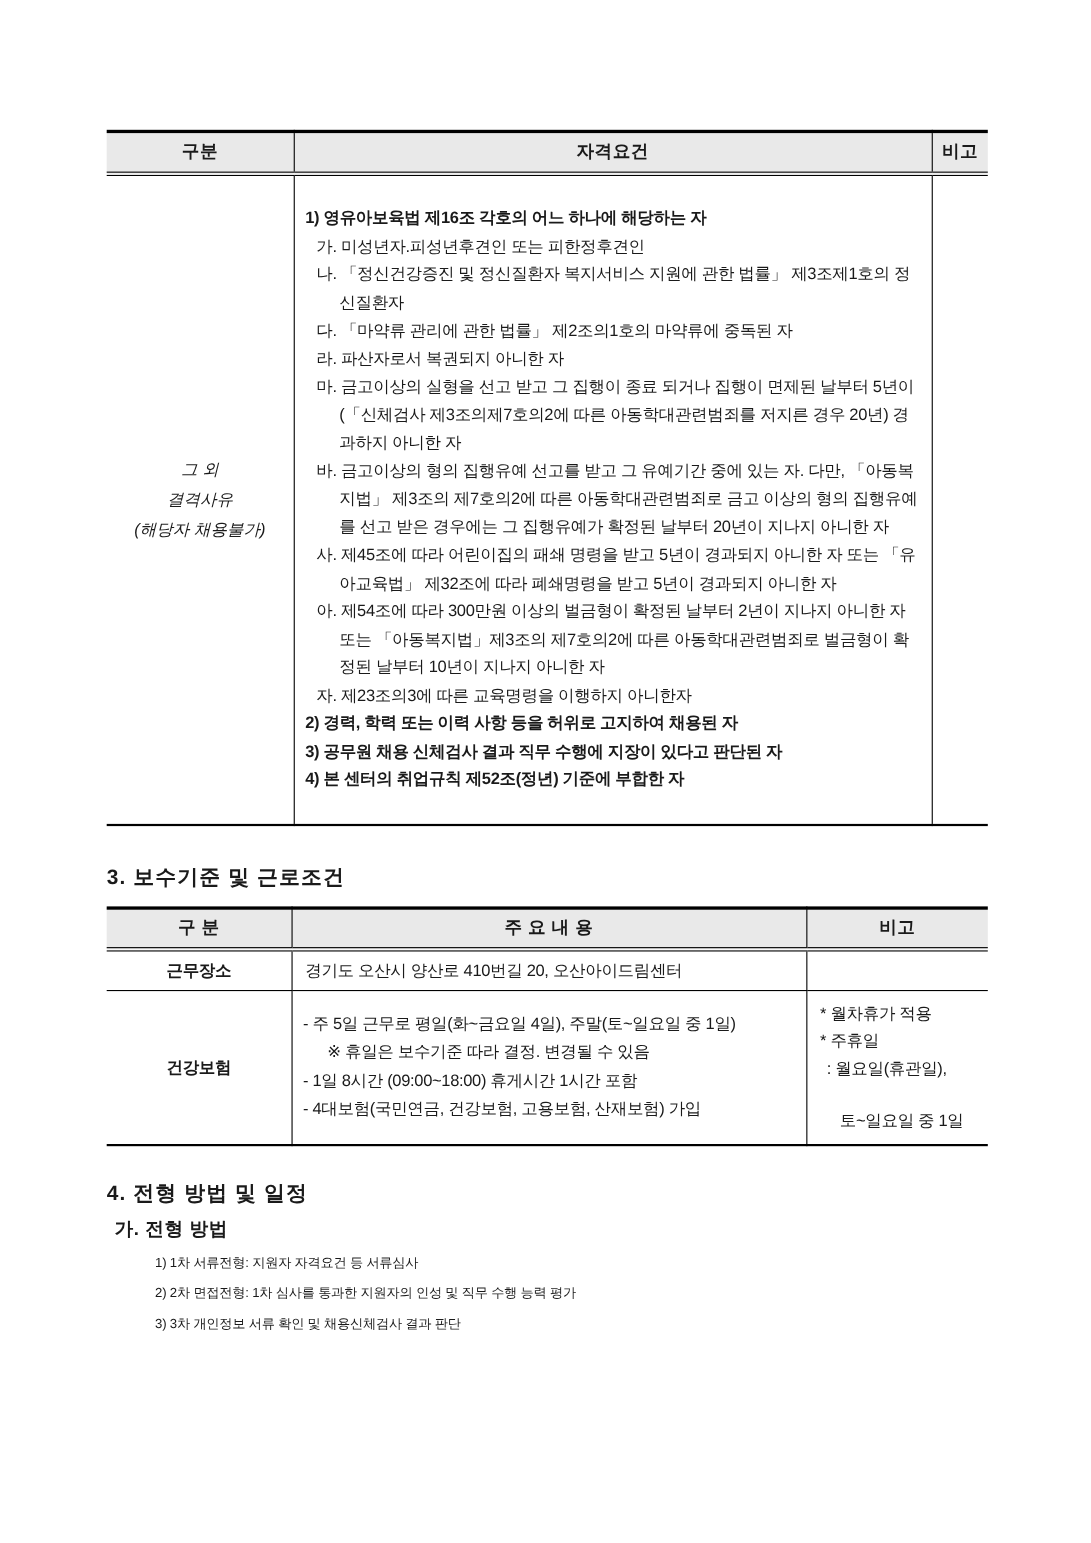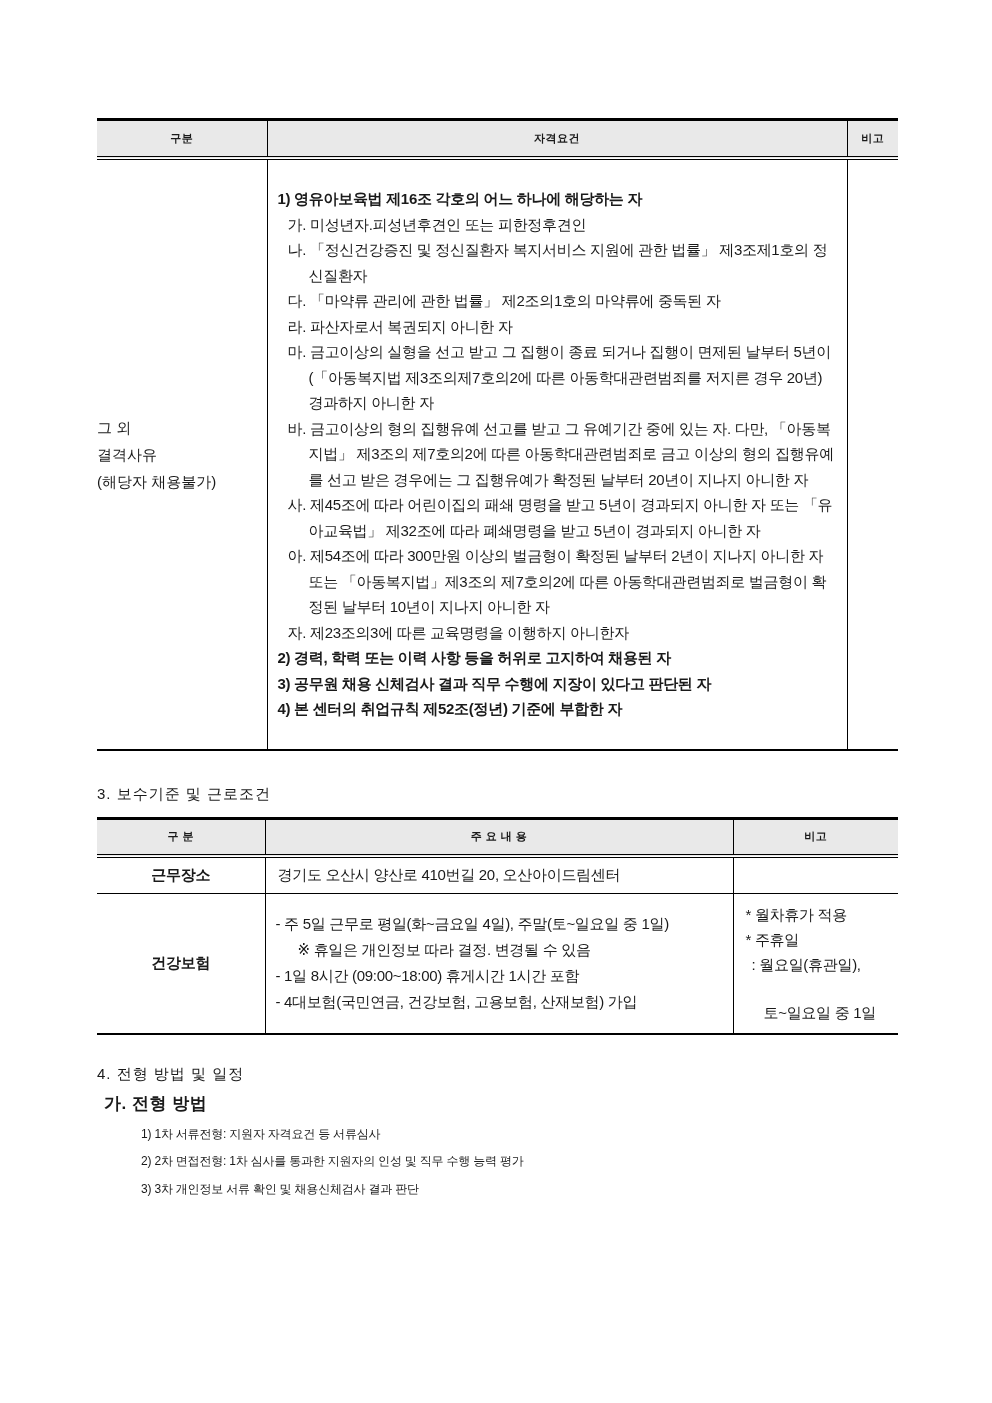"구분" thead th { font-size: 11px -> 16px }
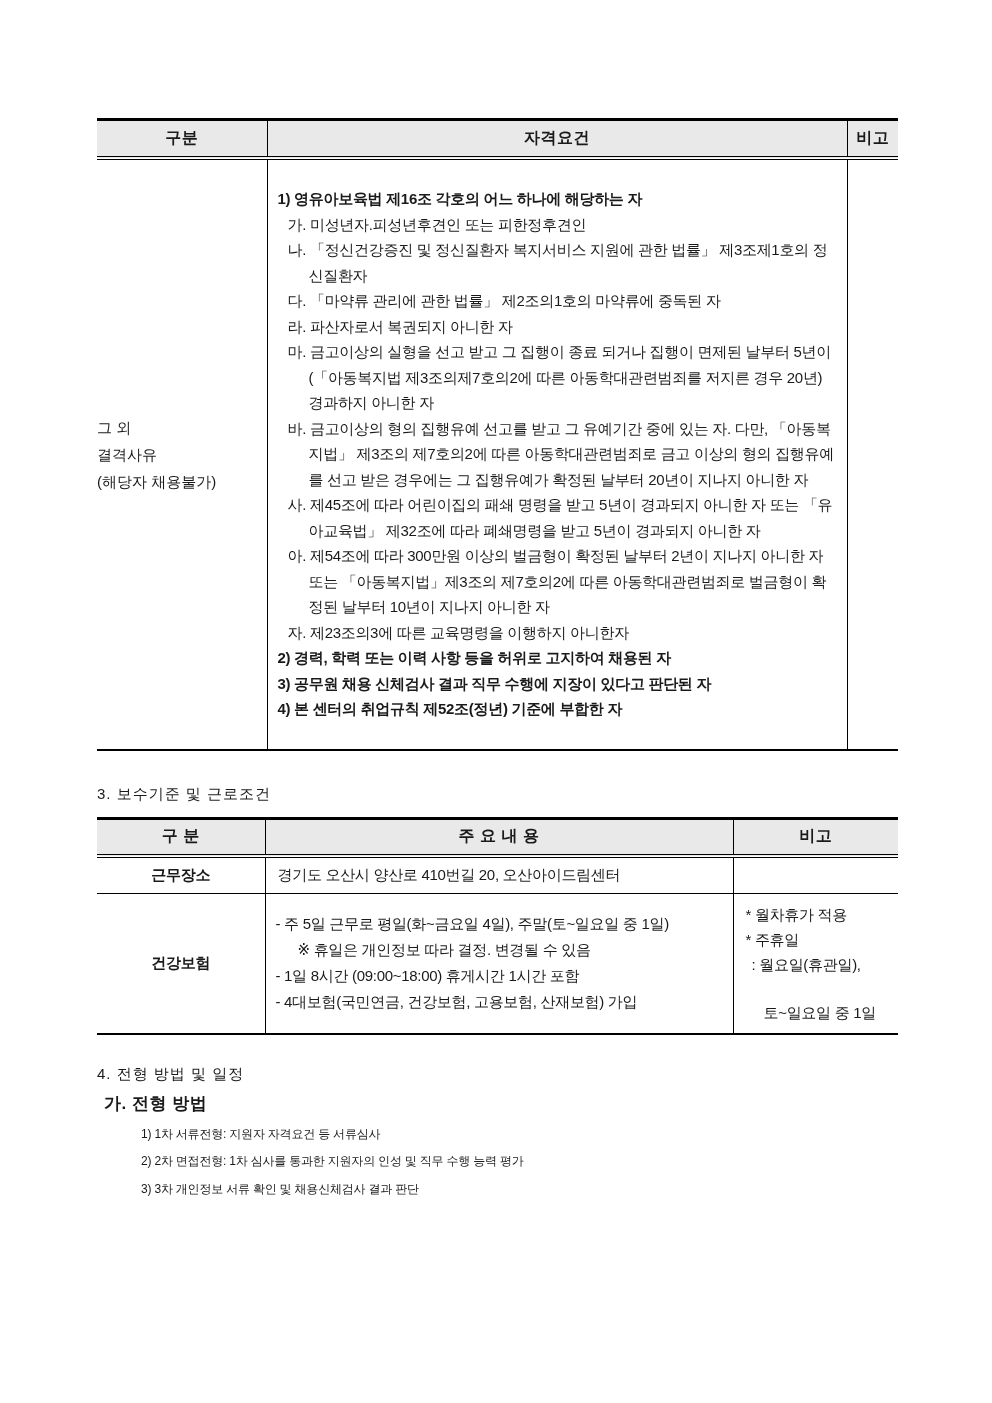"마. 금고이상의 실형을 선고 받고" div.it-sub { text: 아동복지법 -> 신체검사 }
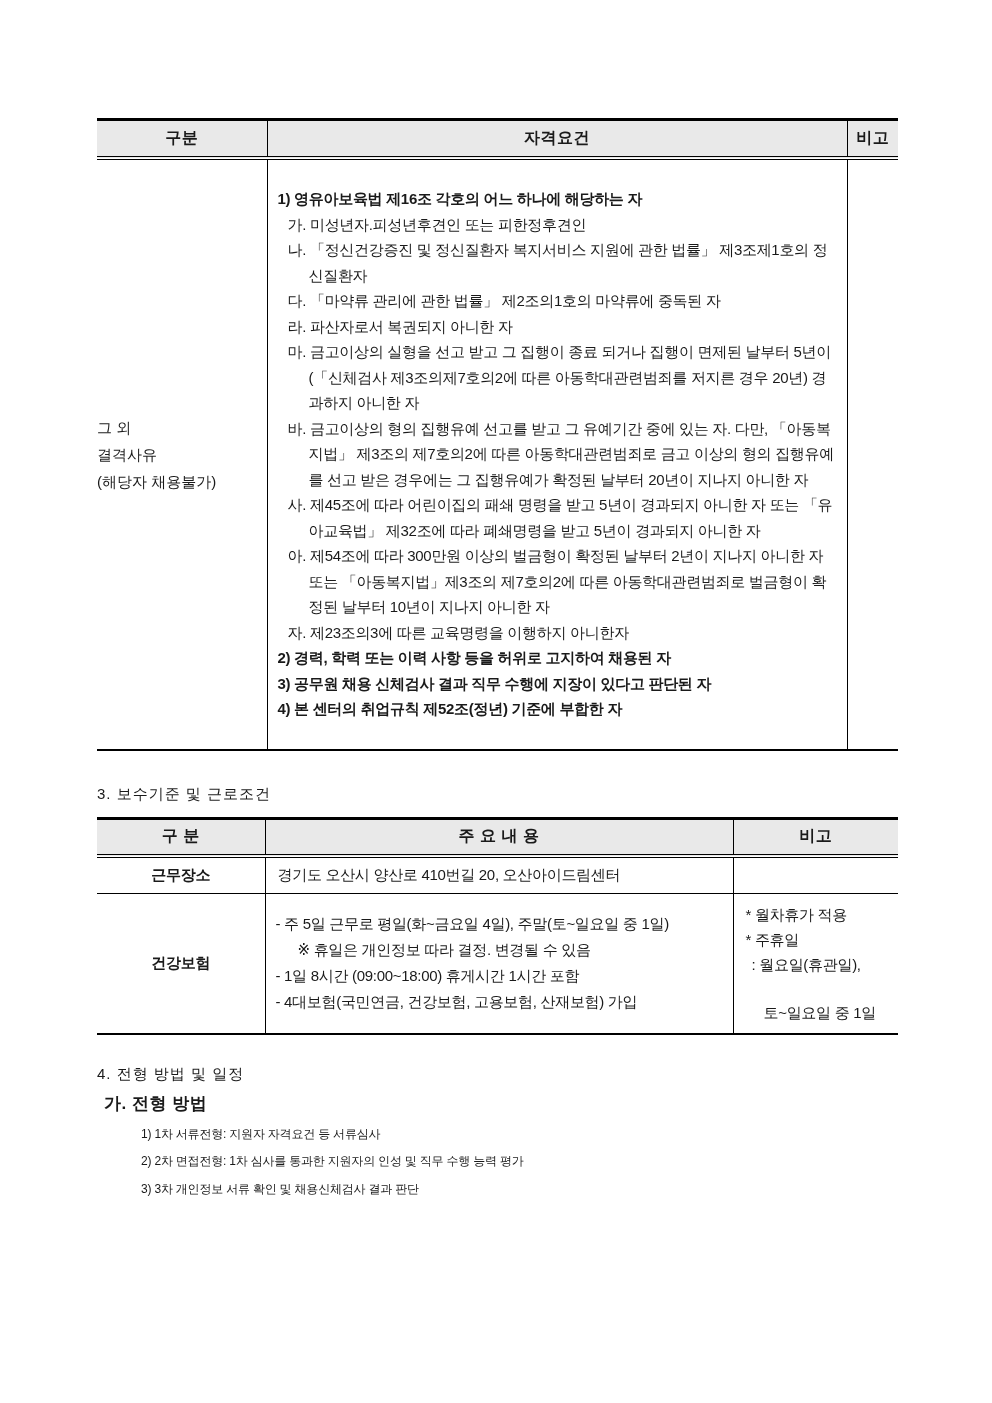"그 외" .qual-cat-cell { font-style: none -> italic; text-align: left -> center }
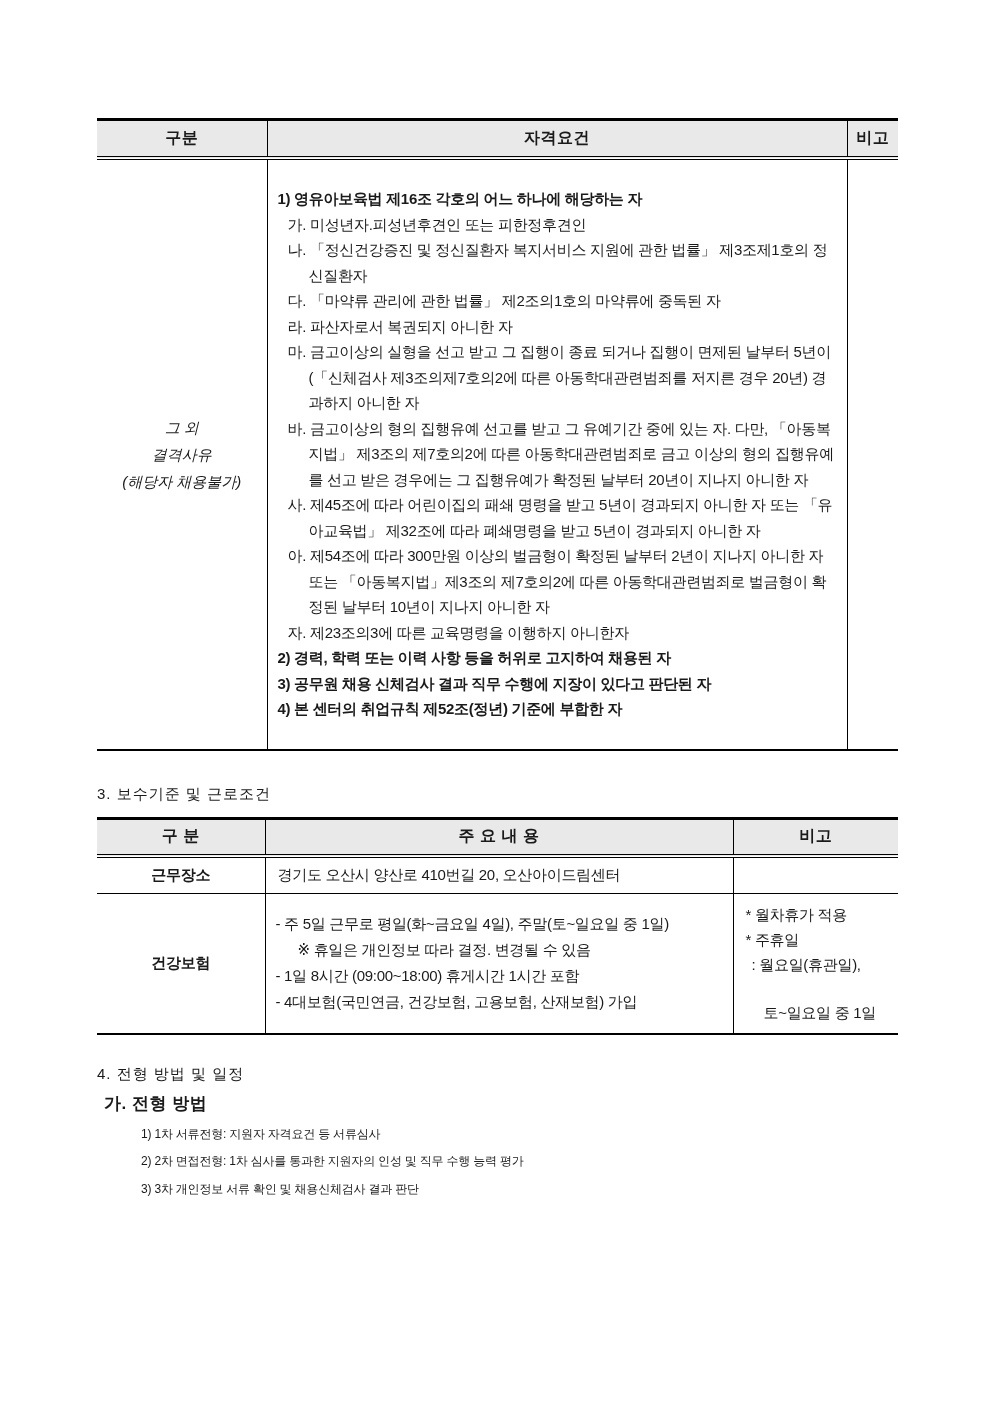"3. 보수기준 및 근로조건" .sec-title { font-size: 15px -> 19px; font-weight: 400 -> 700 }
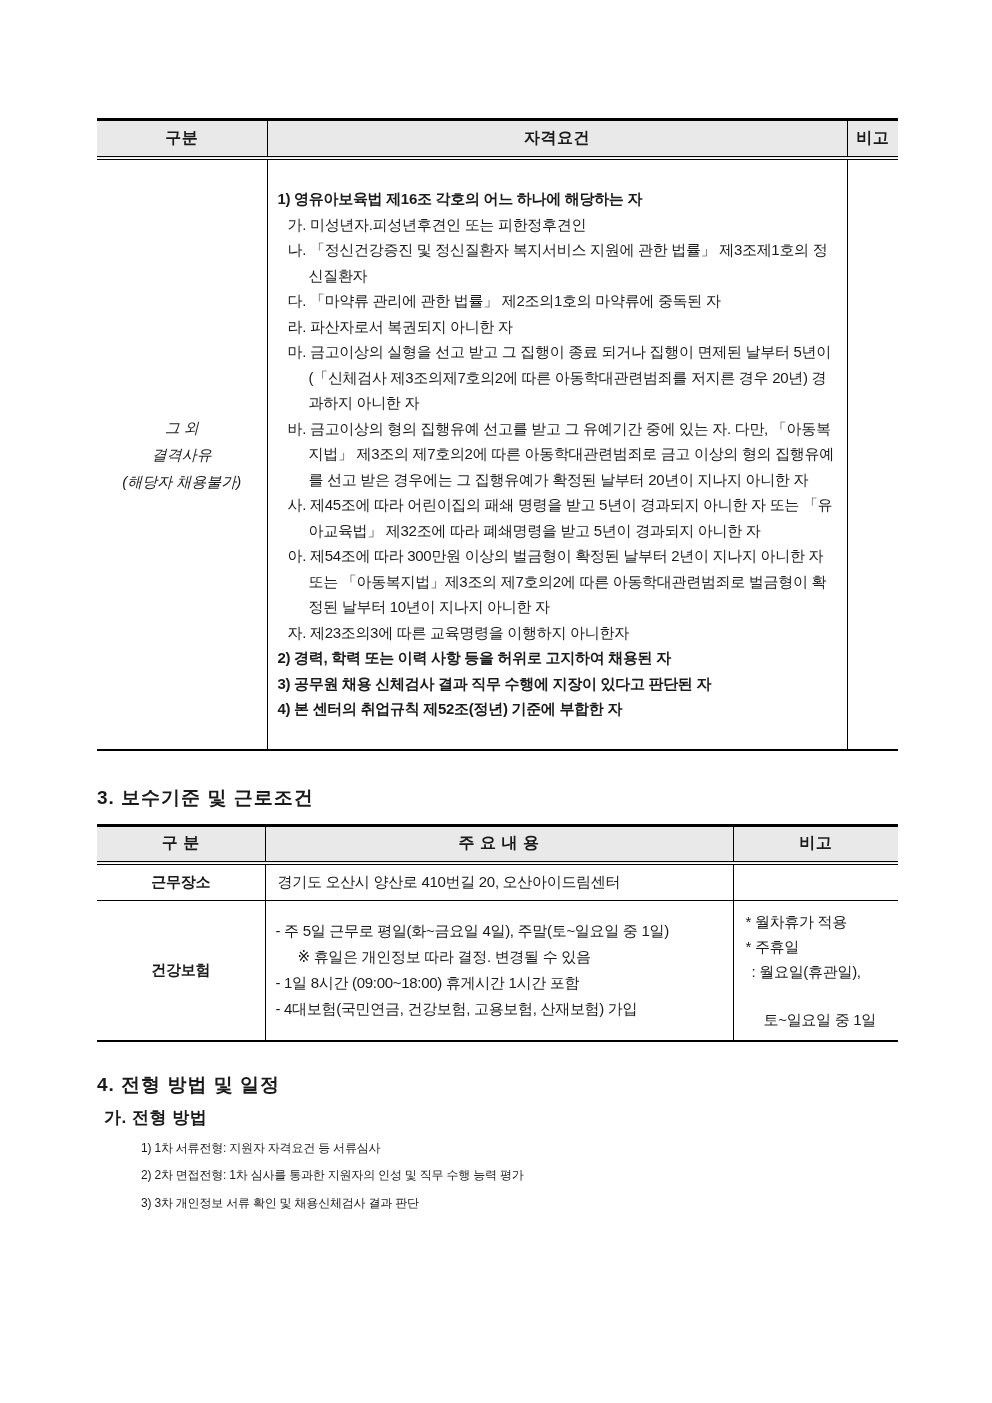"※ 휴일은 개인정보 따라 결정." div.cond-star { text: 개인정보 -> 보수기준 }
